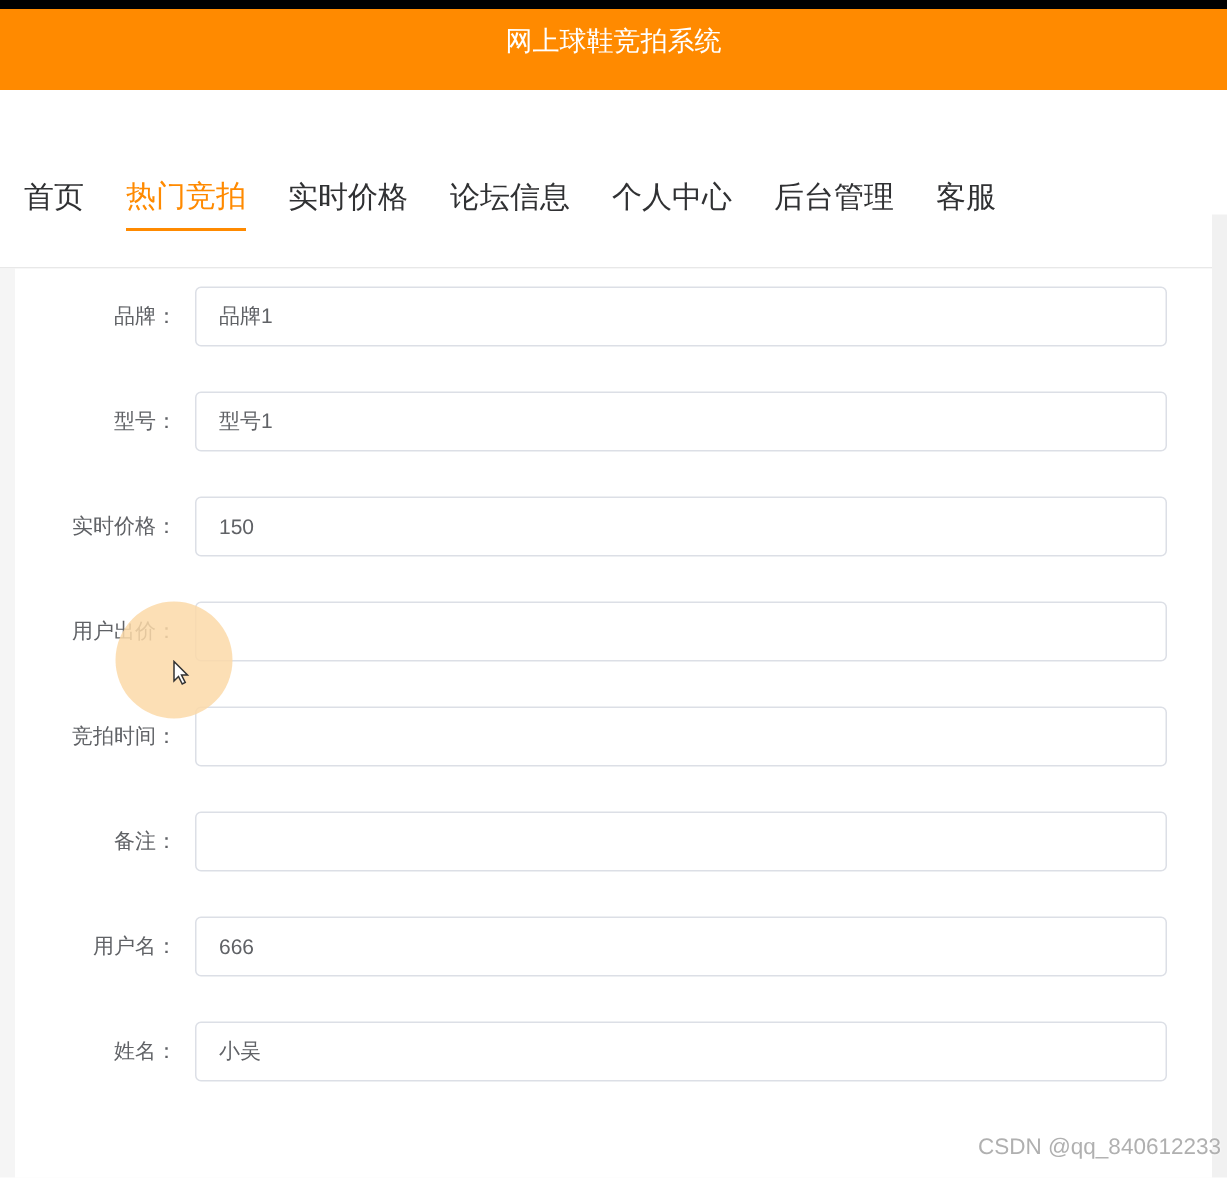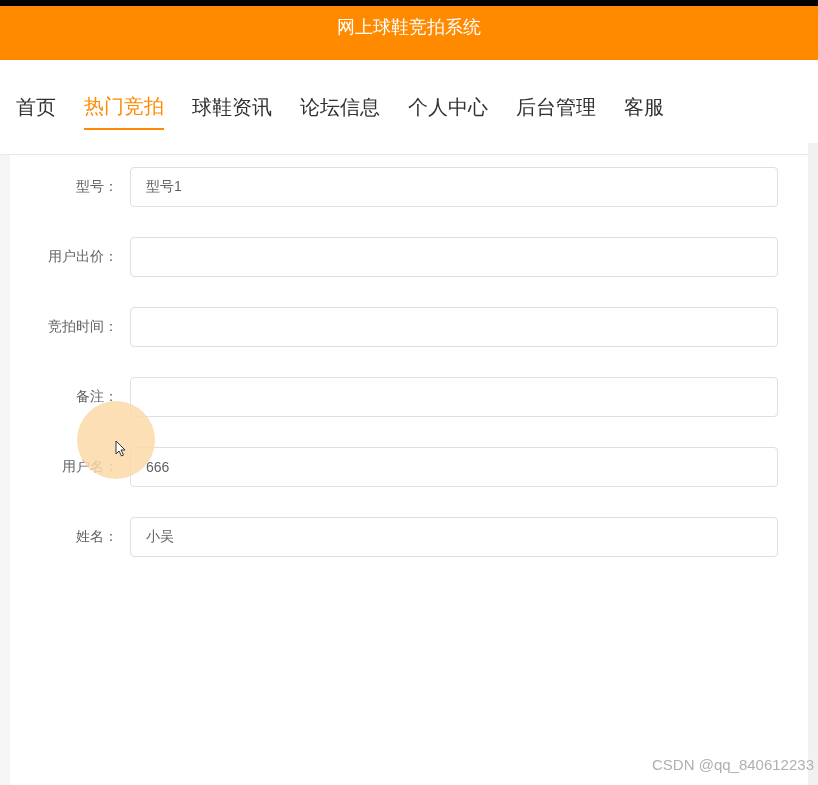"首页" .nav-bar { margin-top: none -> 24px }
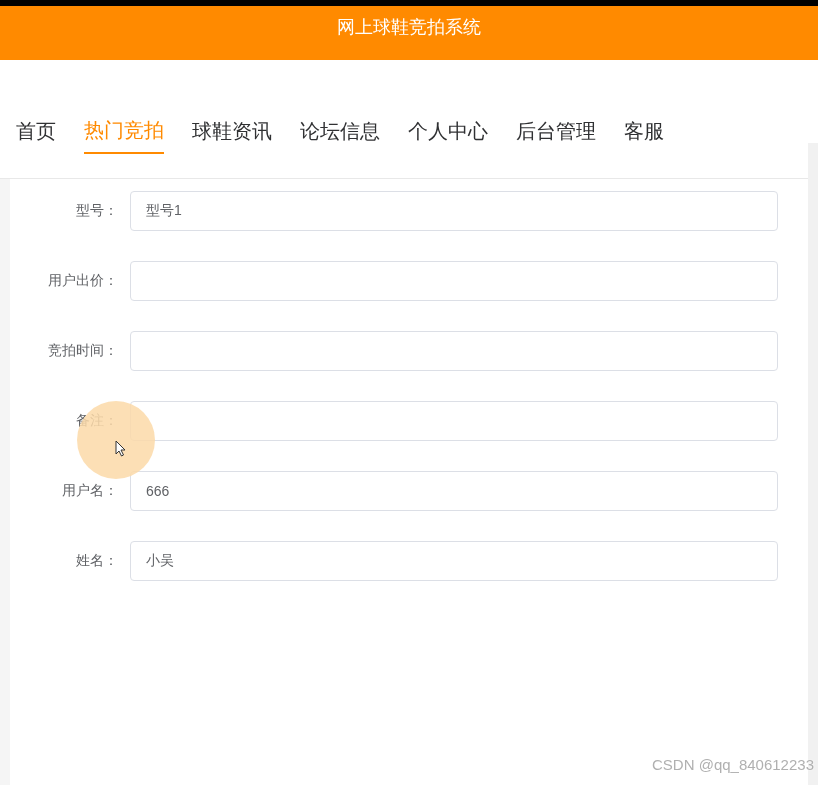"球鞋资讯" div.nav-item { text: 球鞋资讯 -> 实时价格 }
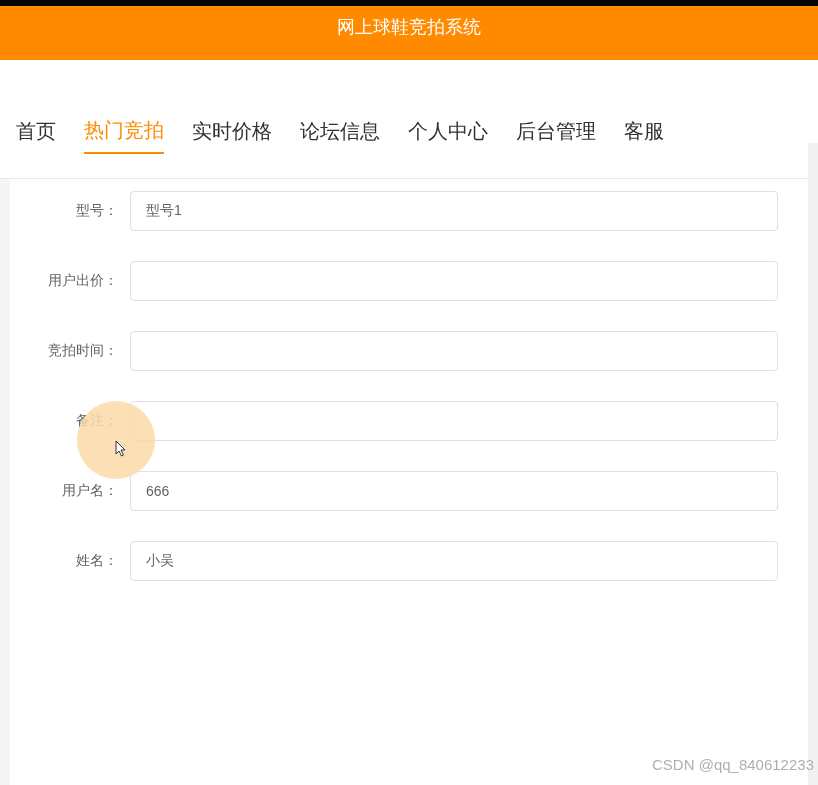"品牌：" div.form-row { html: none -> <div> <div>品牌：</div> <input> </div> }
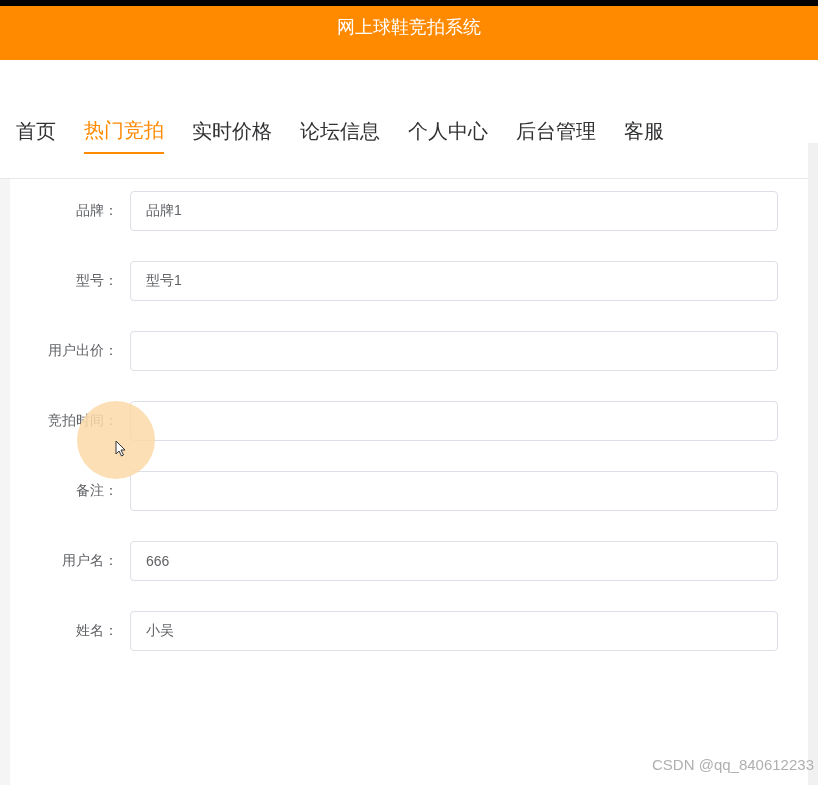"实时价格：" div.form-row { html: none -> <div> <div>实时价格：</div> <input> </div> }
